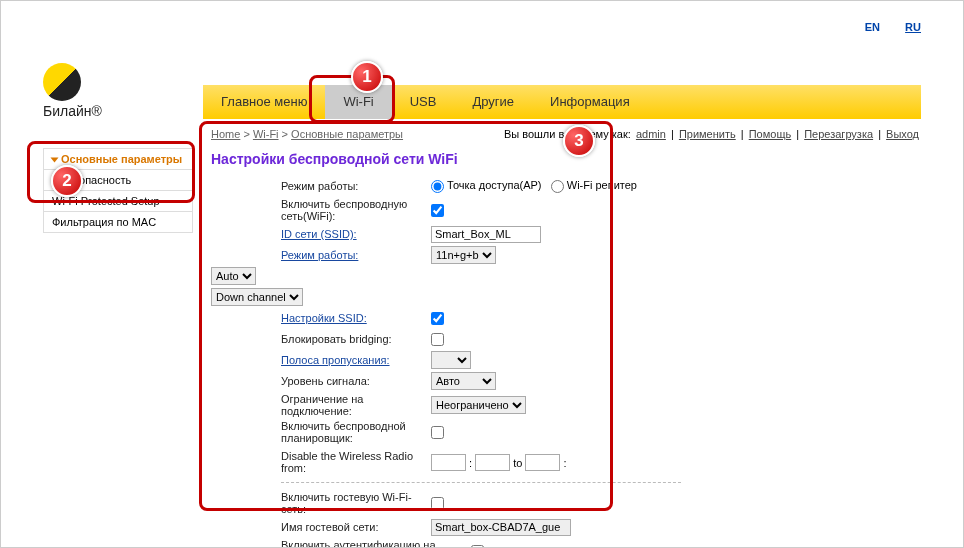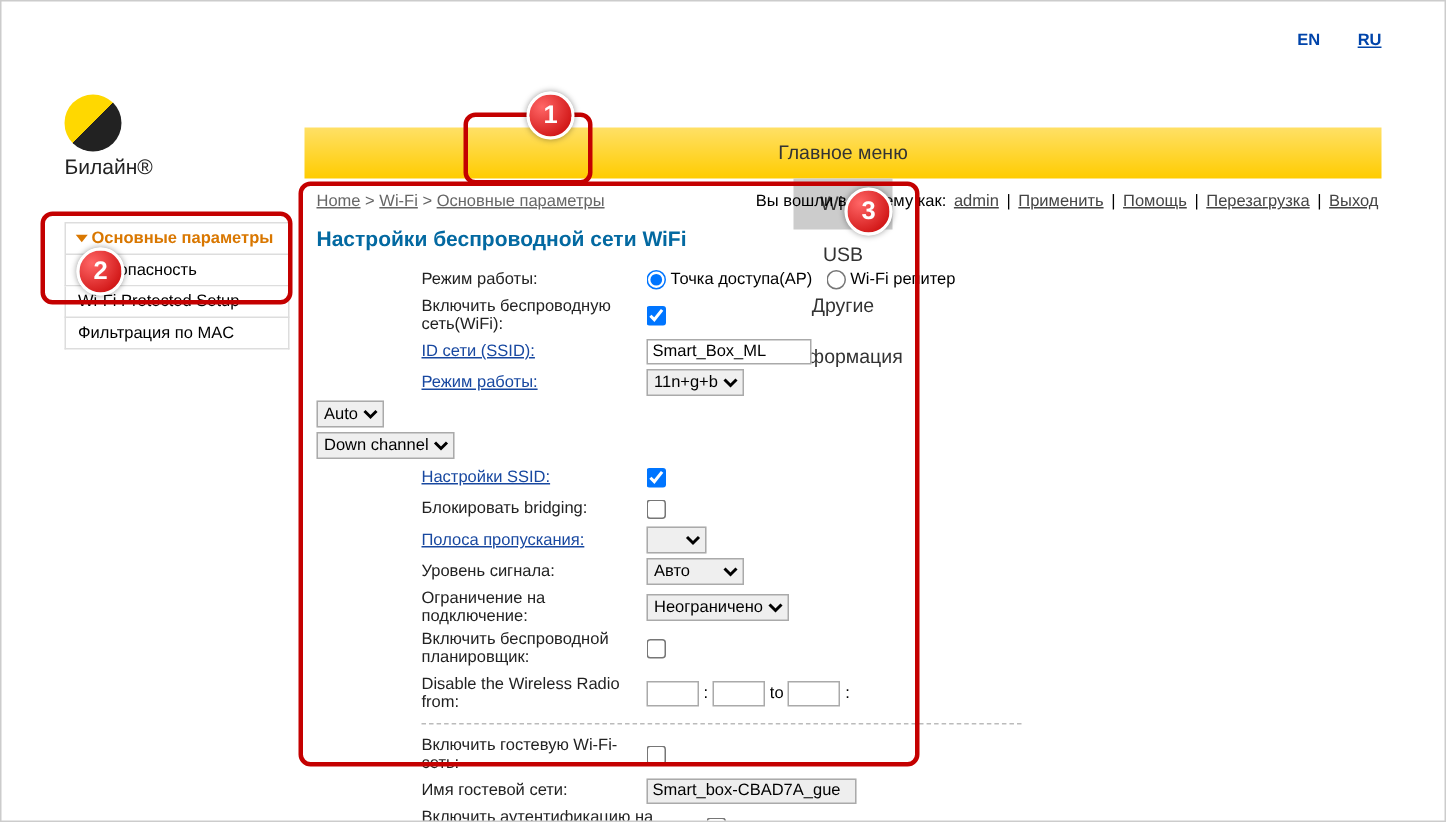"Главное меню" .nav { flex-direction: column -> none }
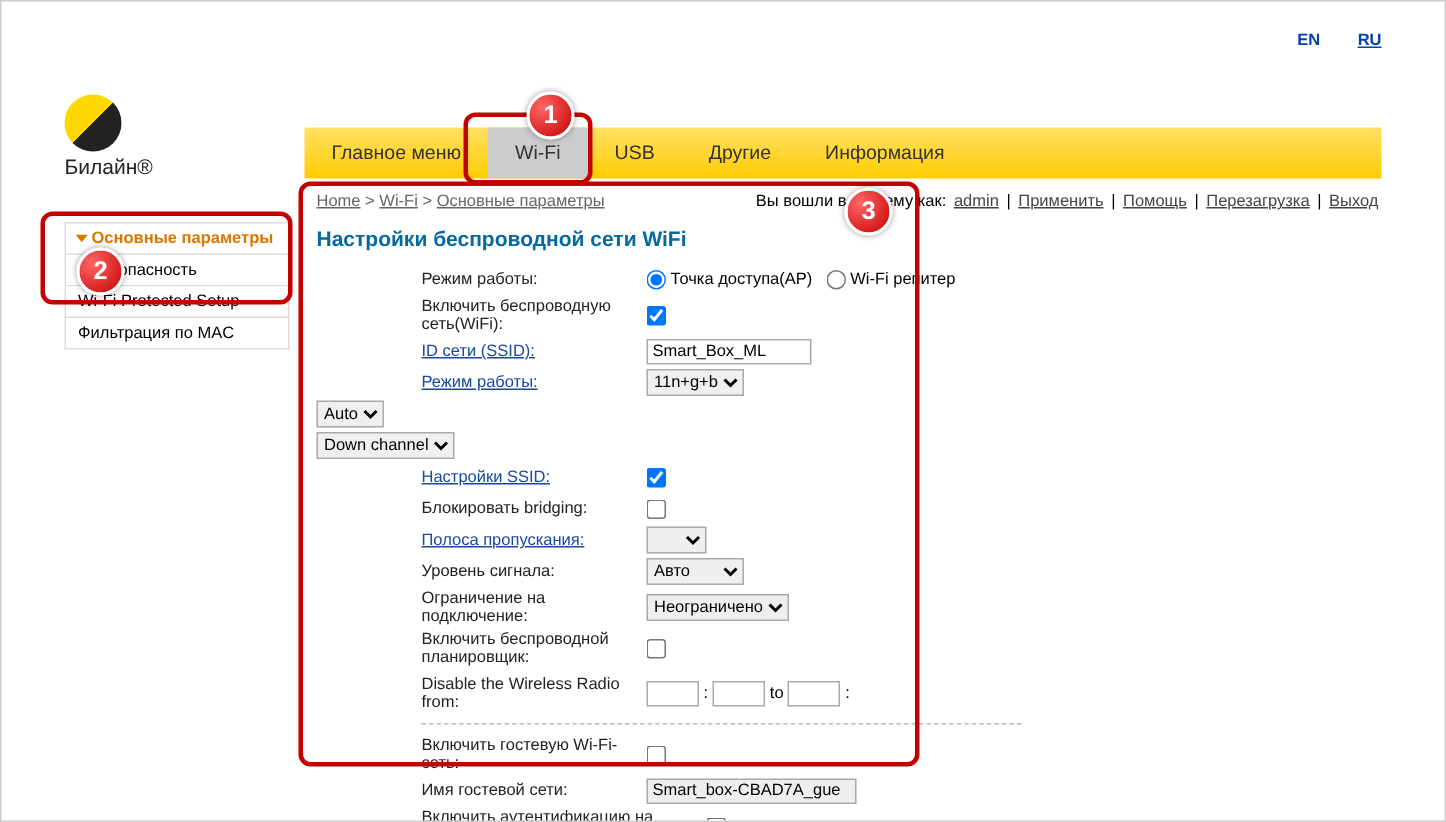"Настройки беспроводной сети WiFi" .content h2 { color: #0369a1 -> #6d28d9 }
